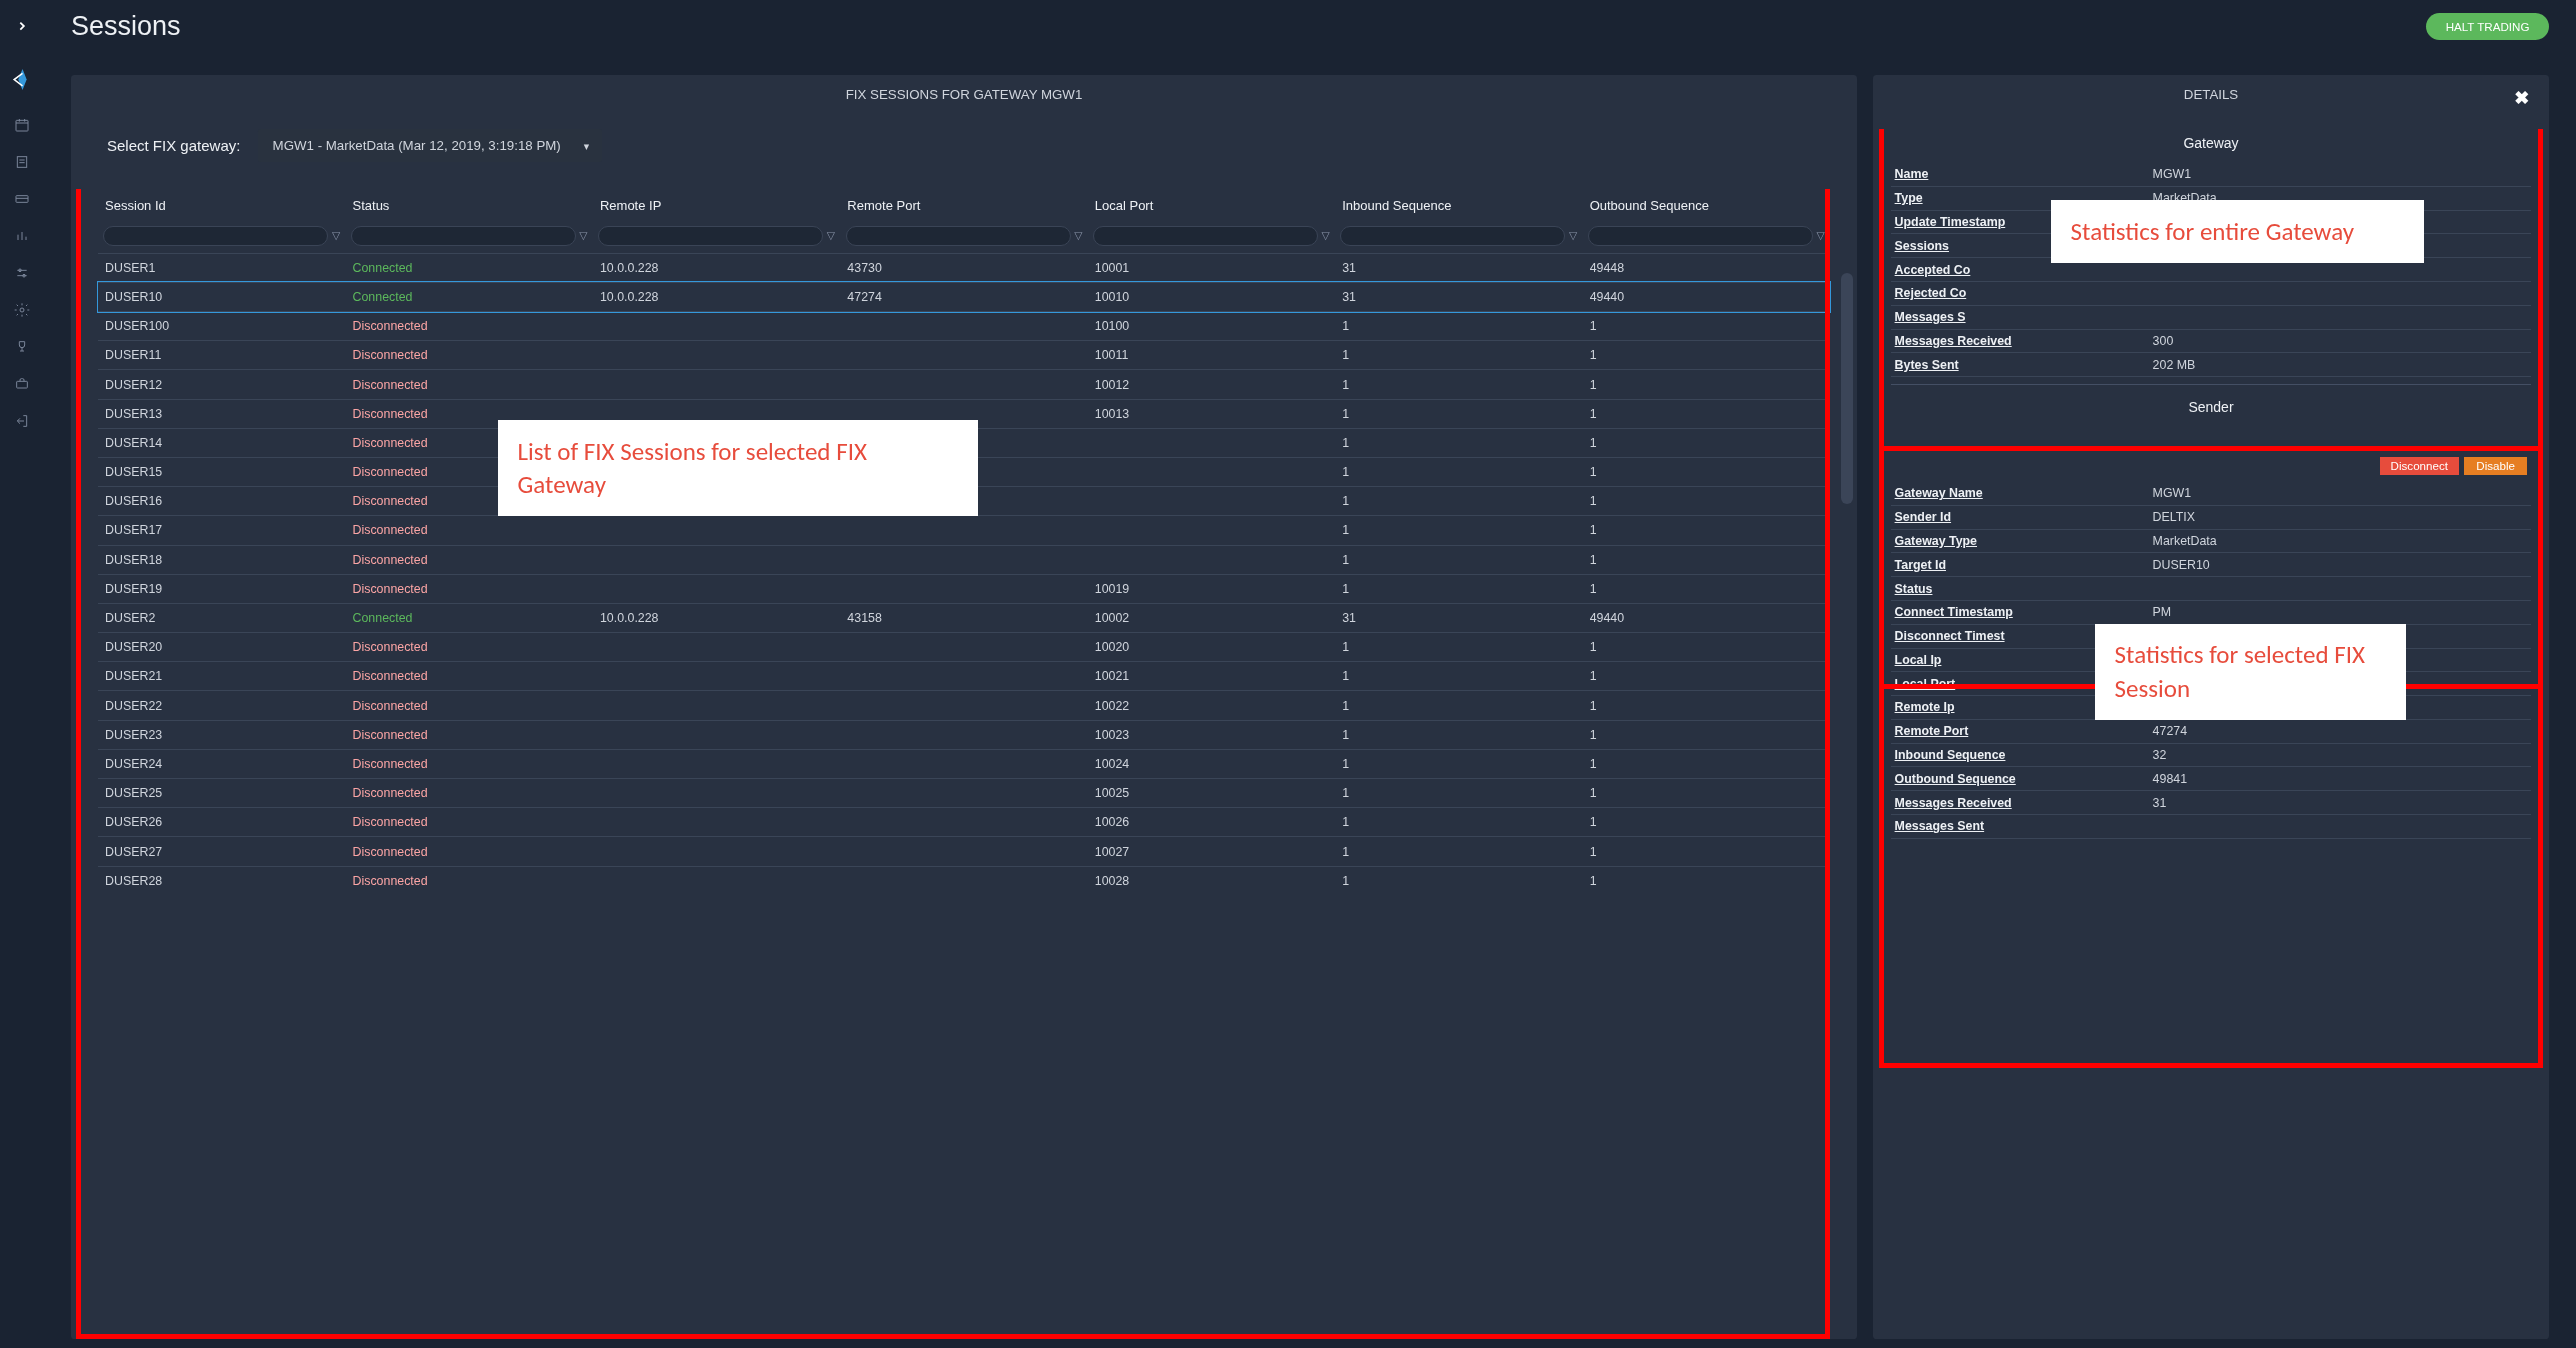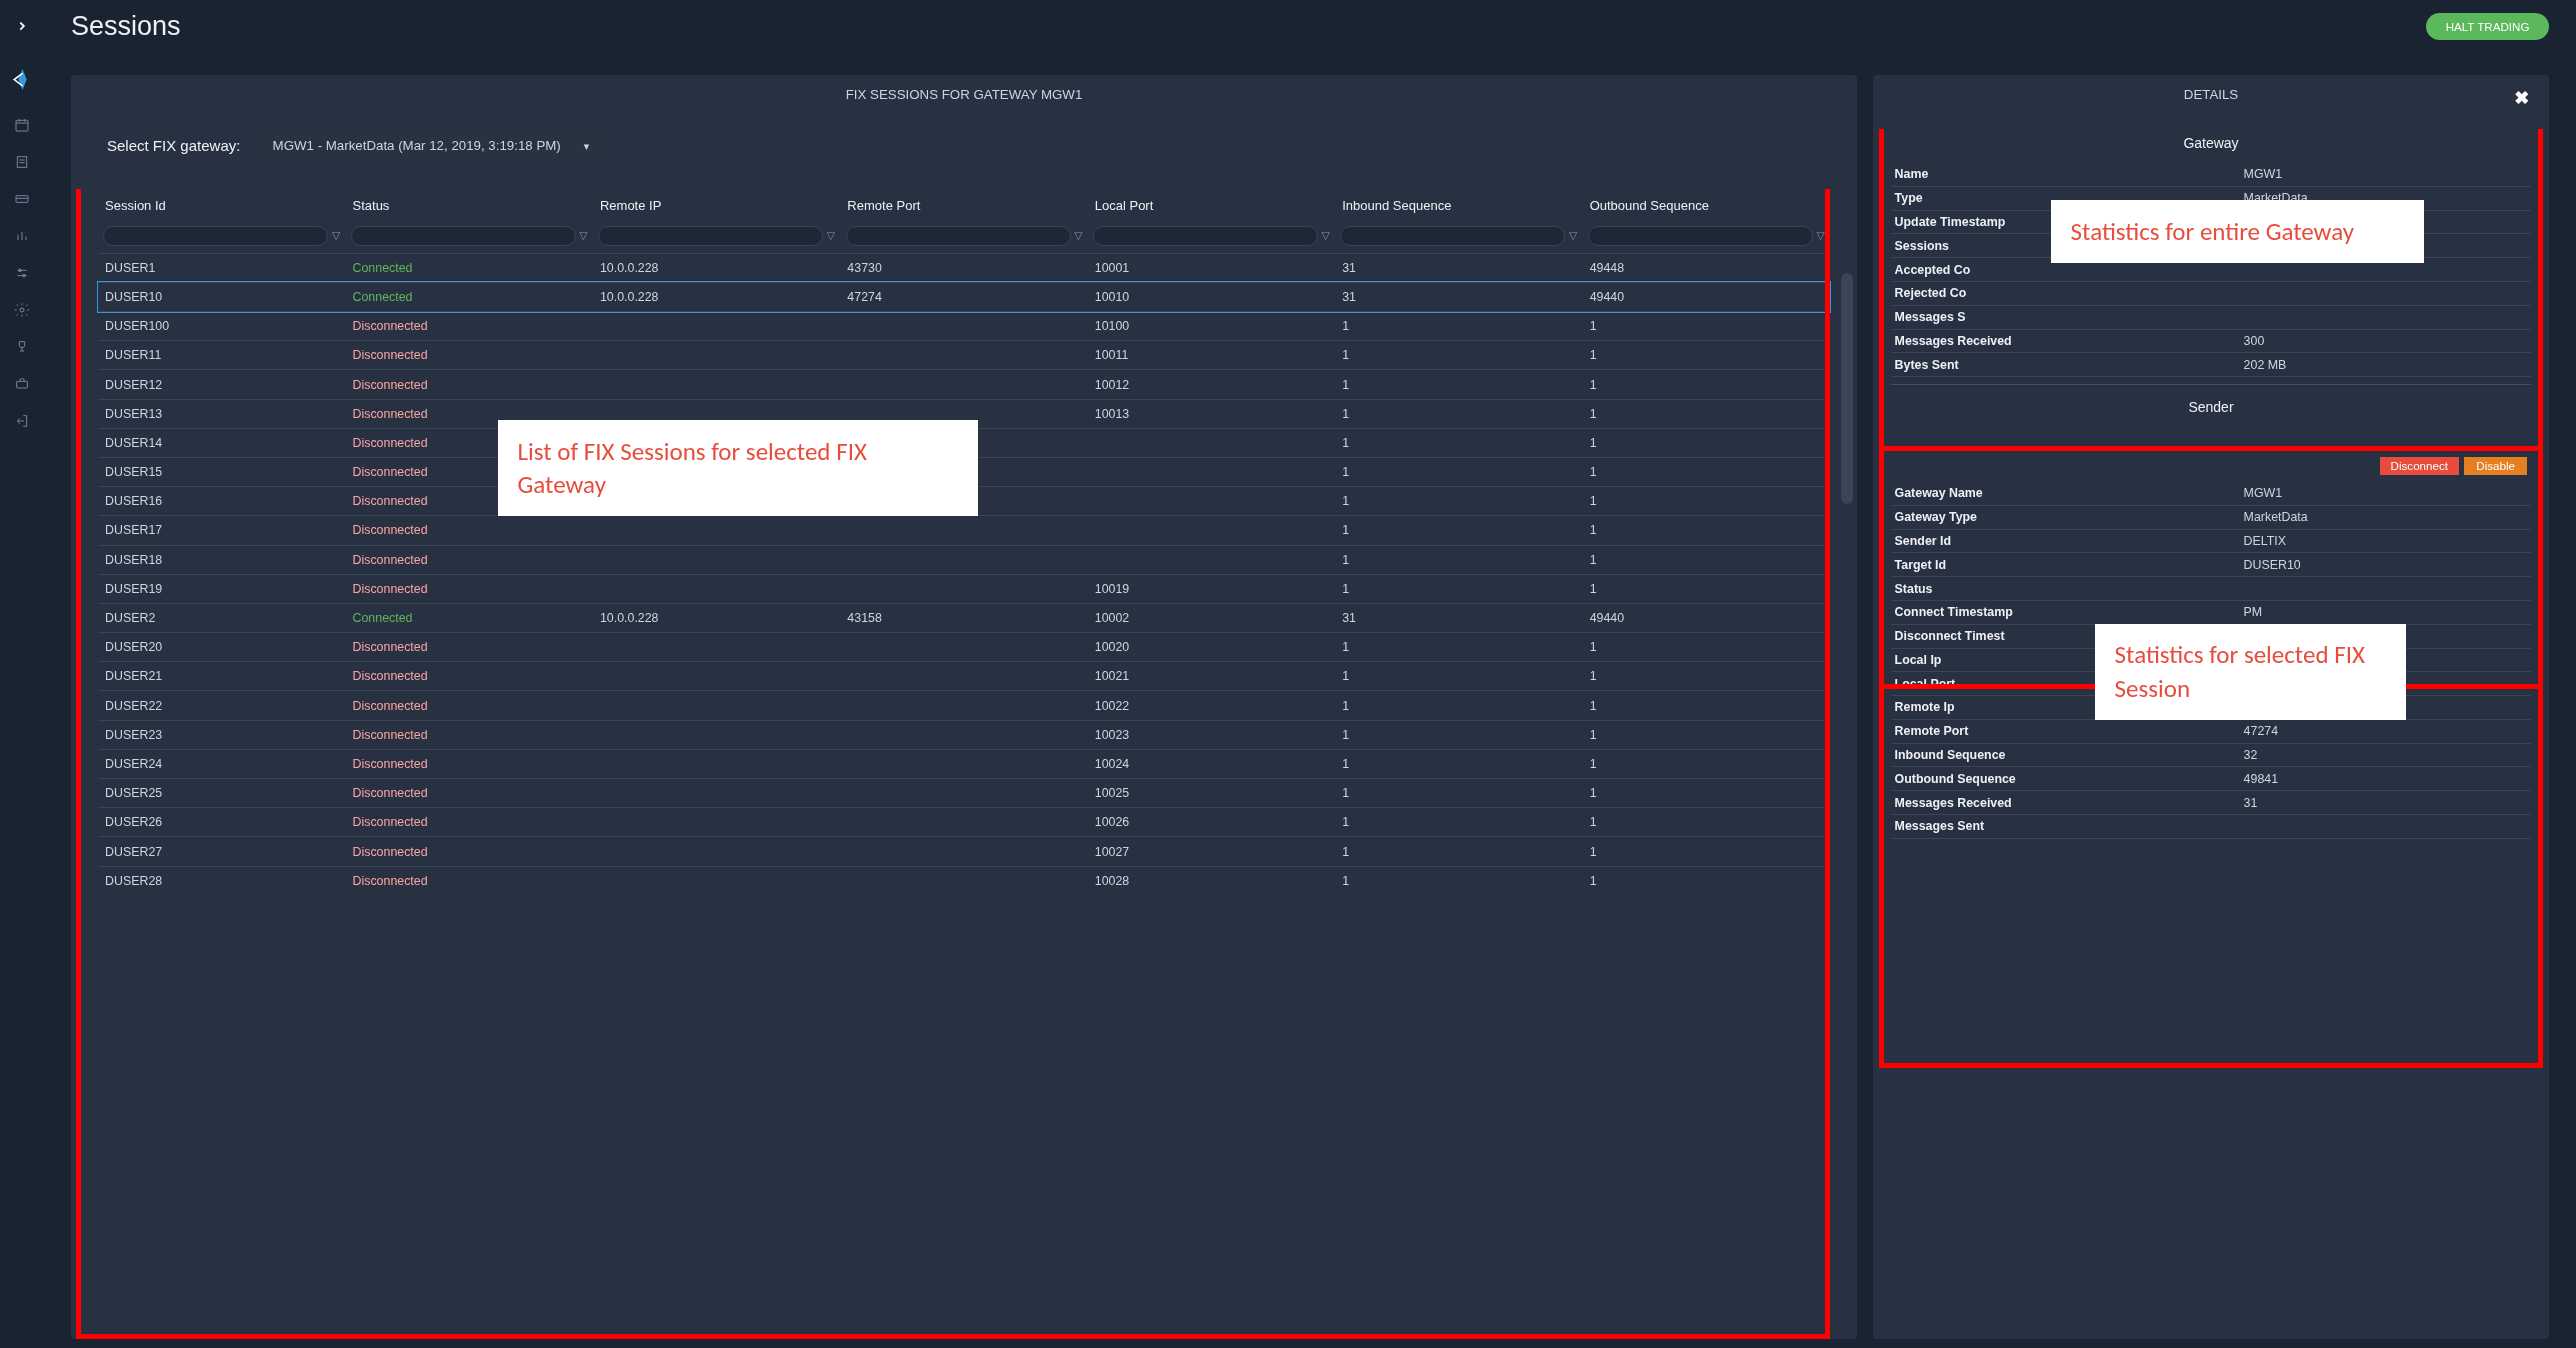"Name" .kv-key { text-decoration: none -> underline; width: 349px -> 258px }
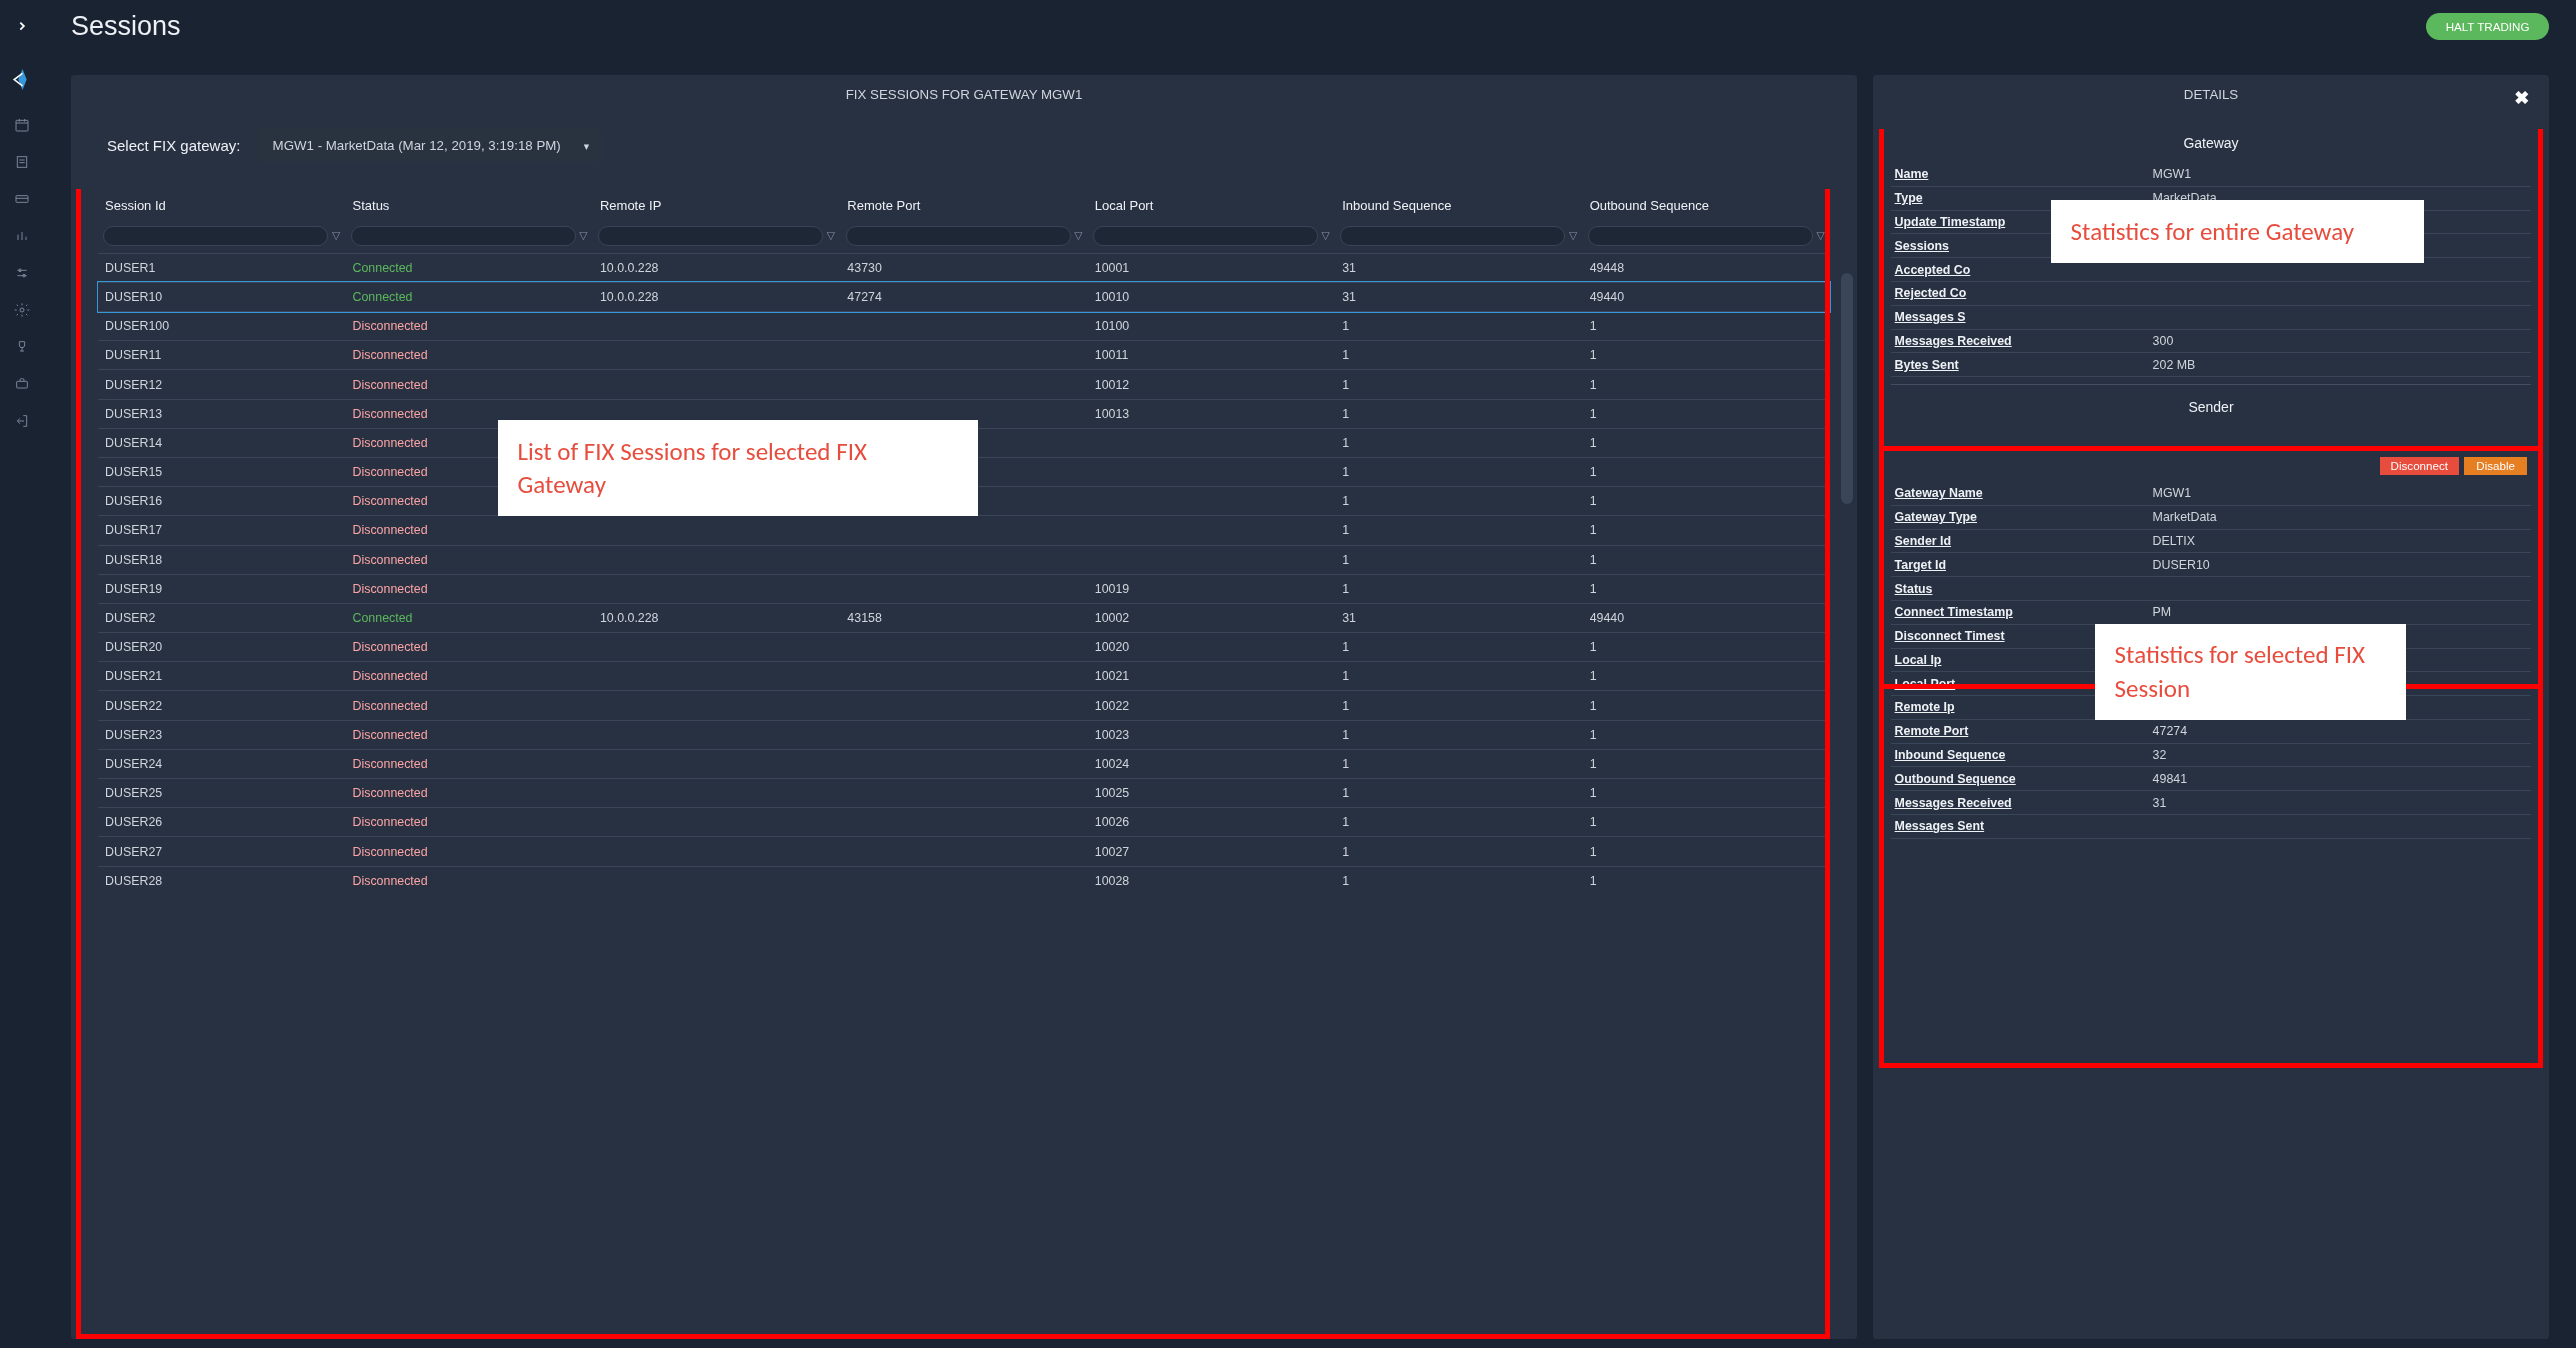"Gateway Type" div.kv-row { order: before "Sender Id" -> after "Sender Id" }
